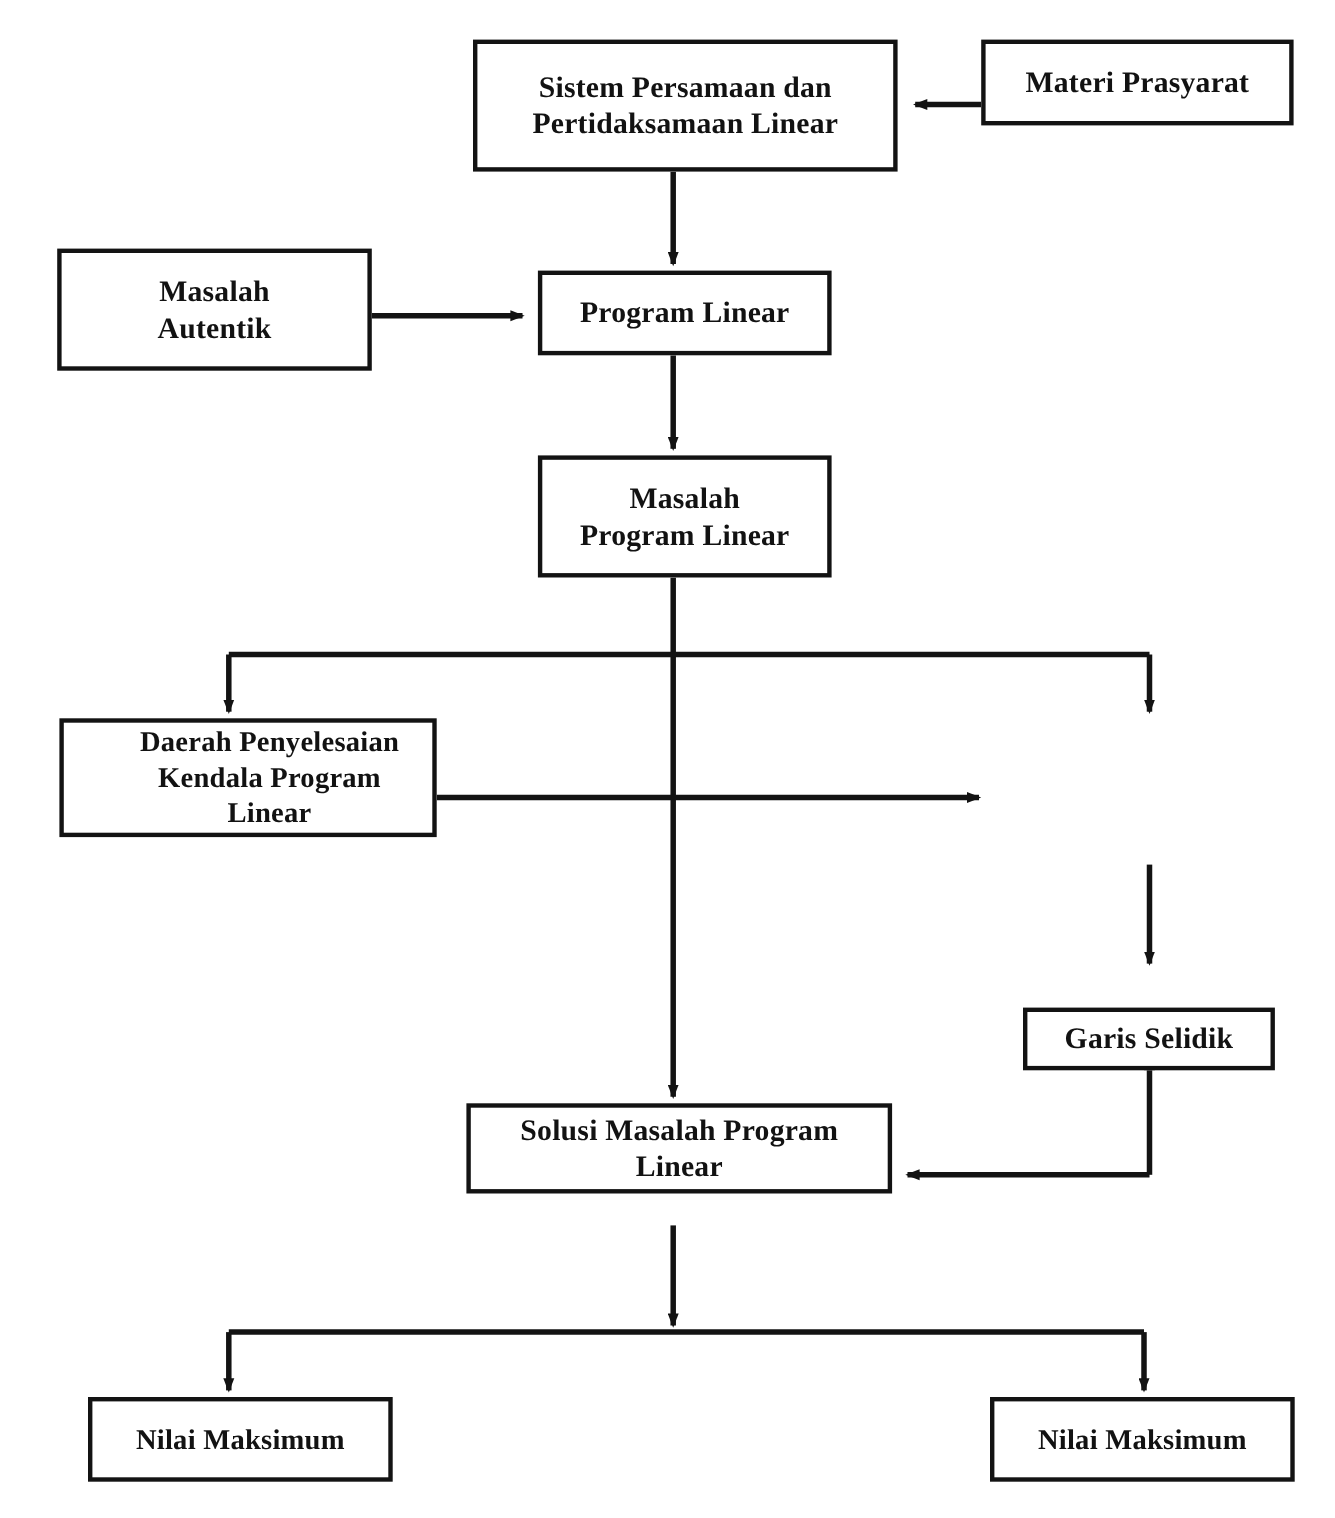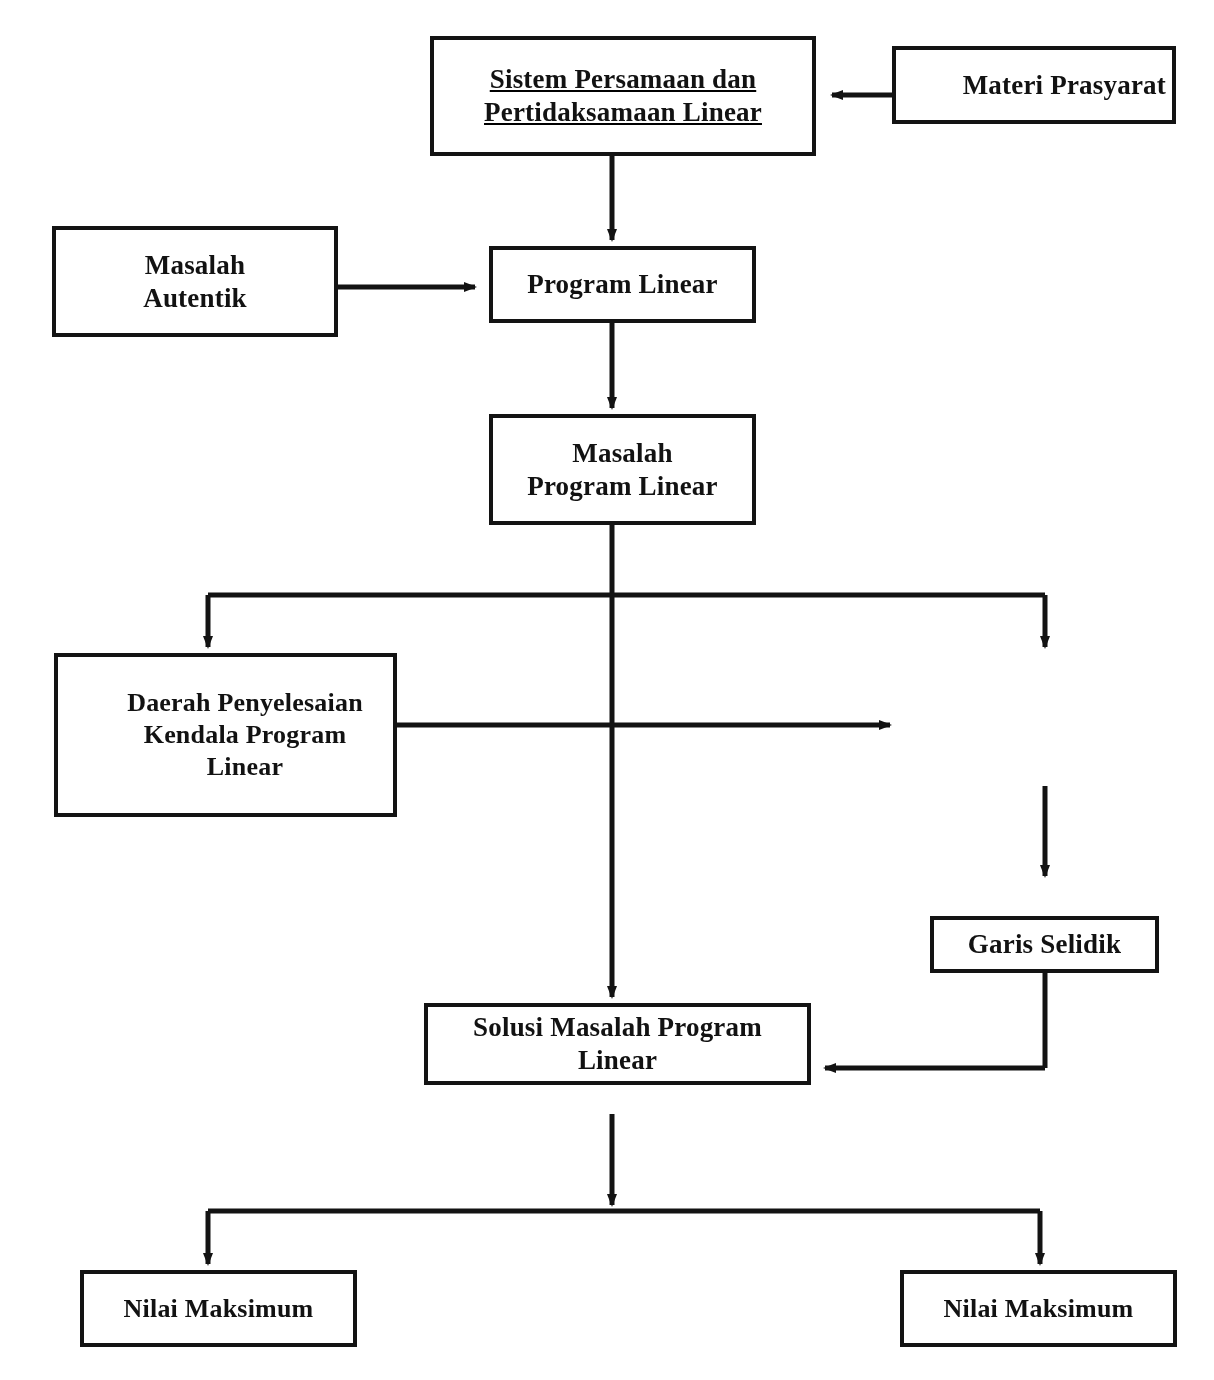"Sistem Persamaan dan" div.node-box { text-decoration: underline -> none }
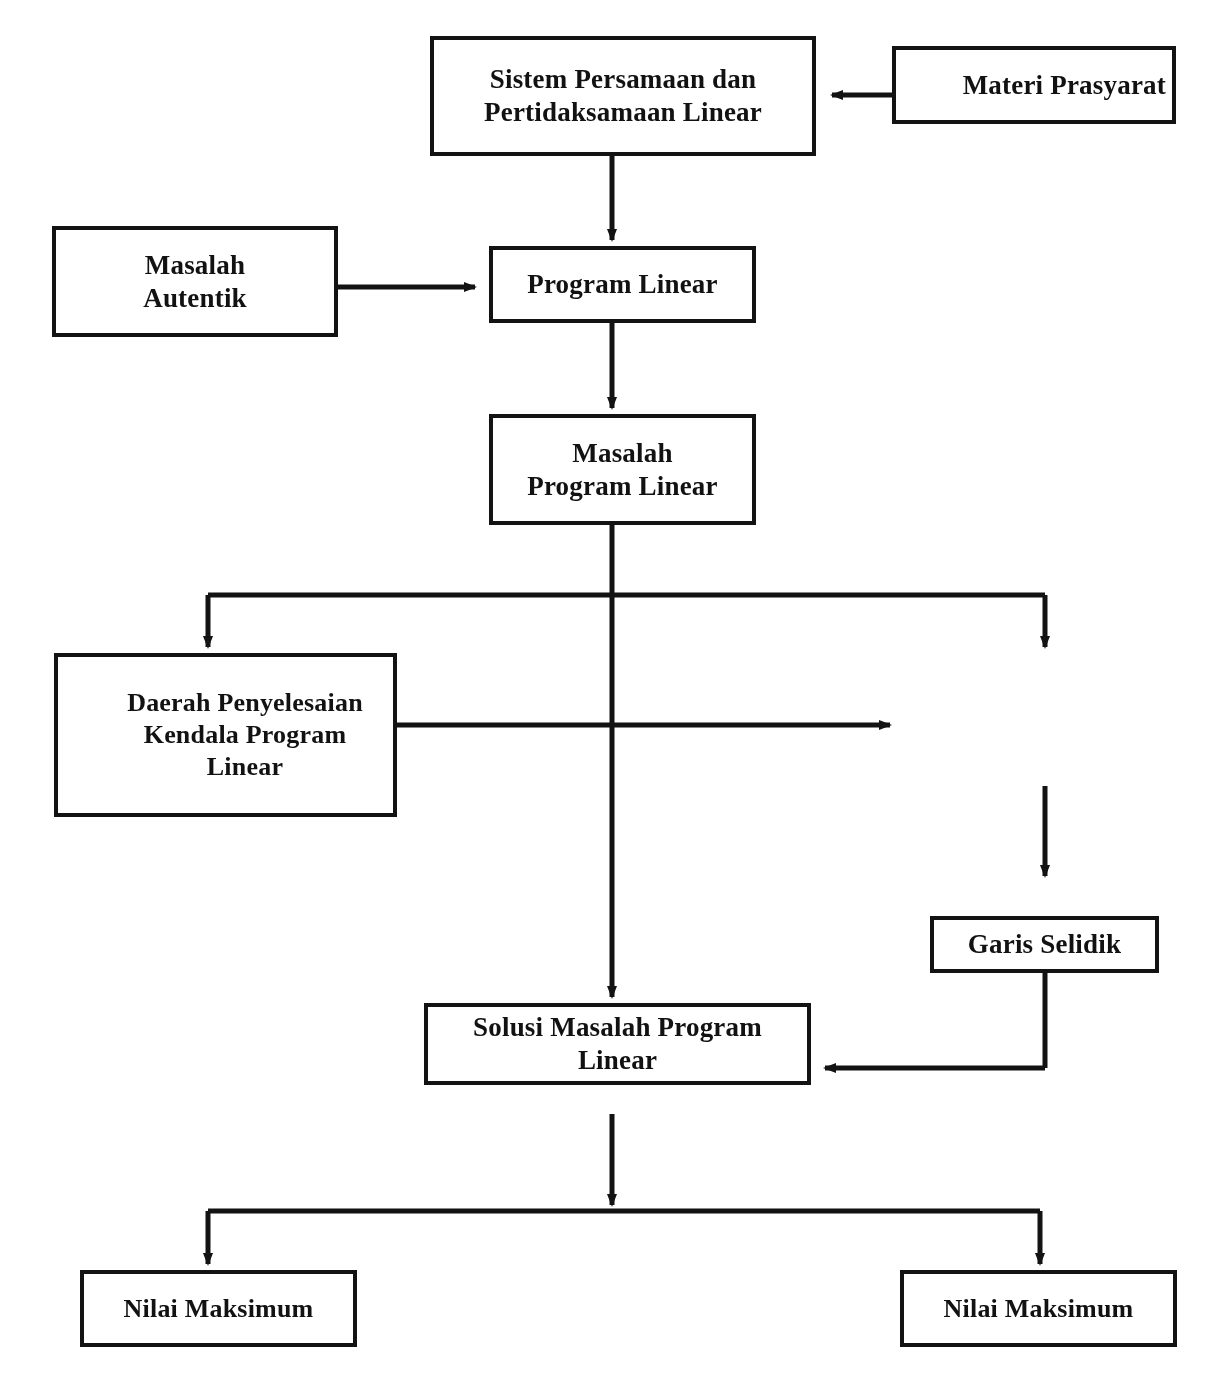"Materi Prasyarat" div.node-box { justify-content: flex-end -> none; top: 46px -> 36px }
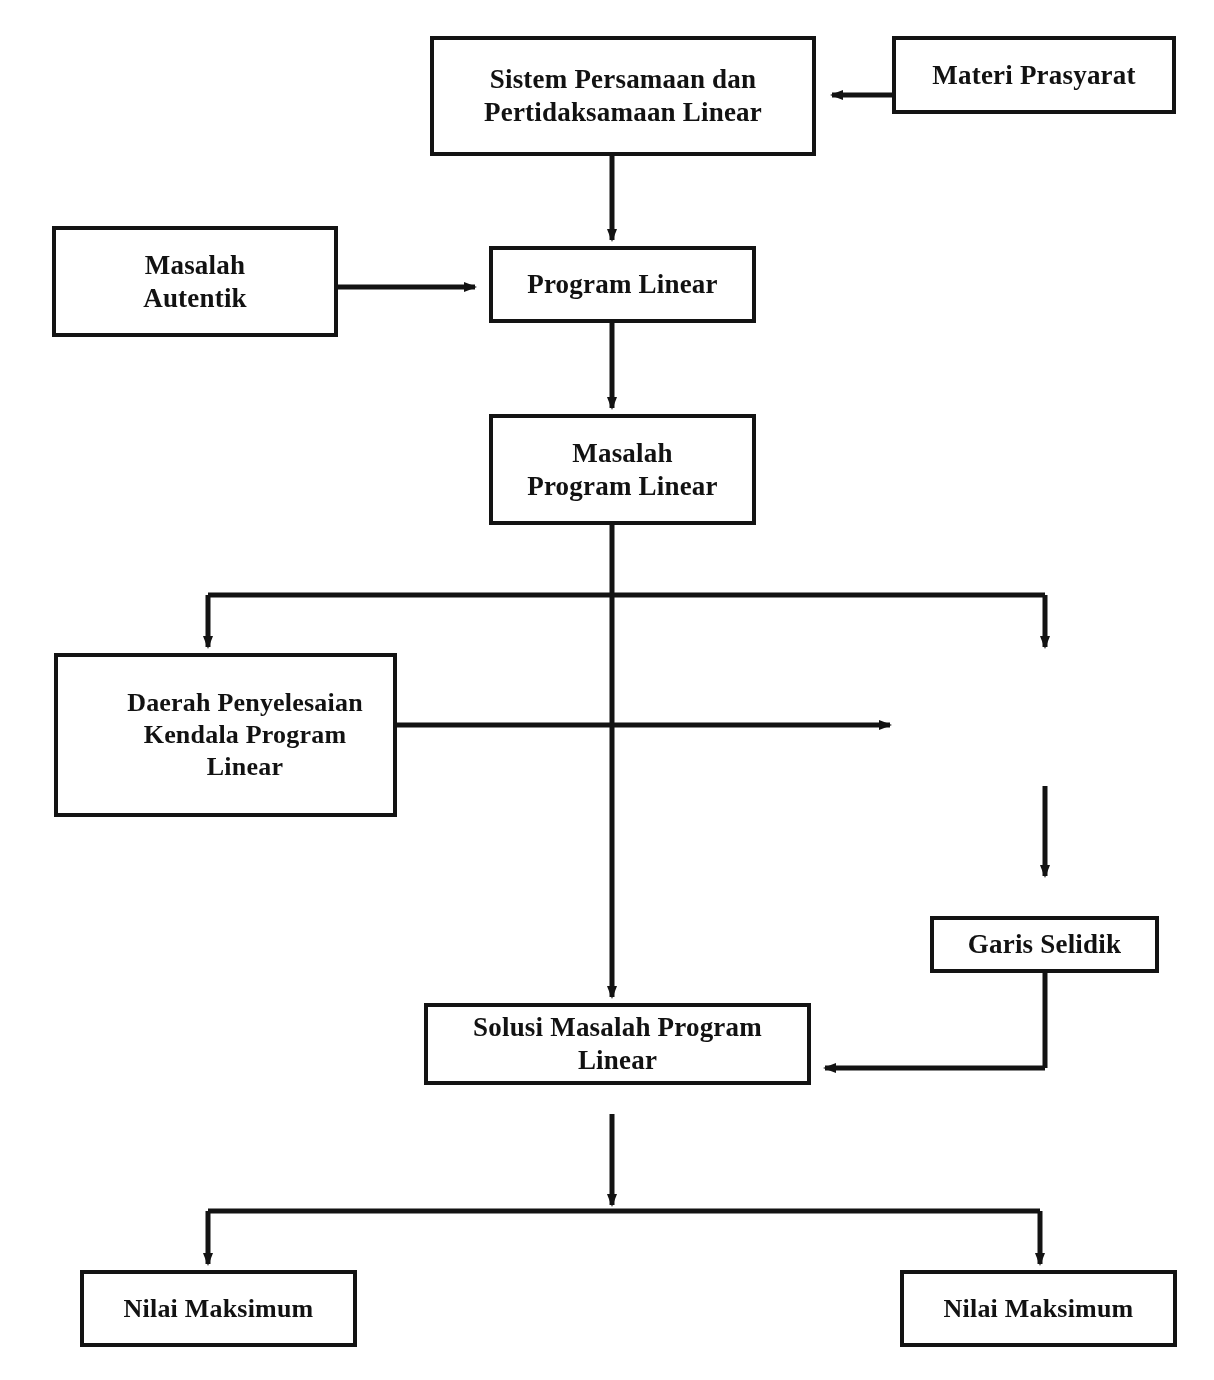"Daerah Penyelesaian" div.node-box { height: 164px -> 108px }
